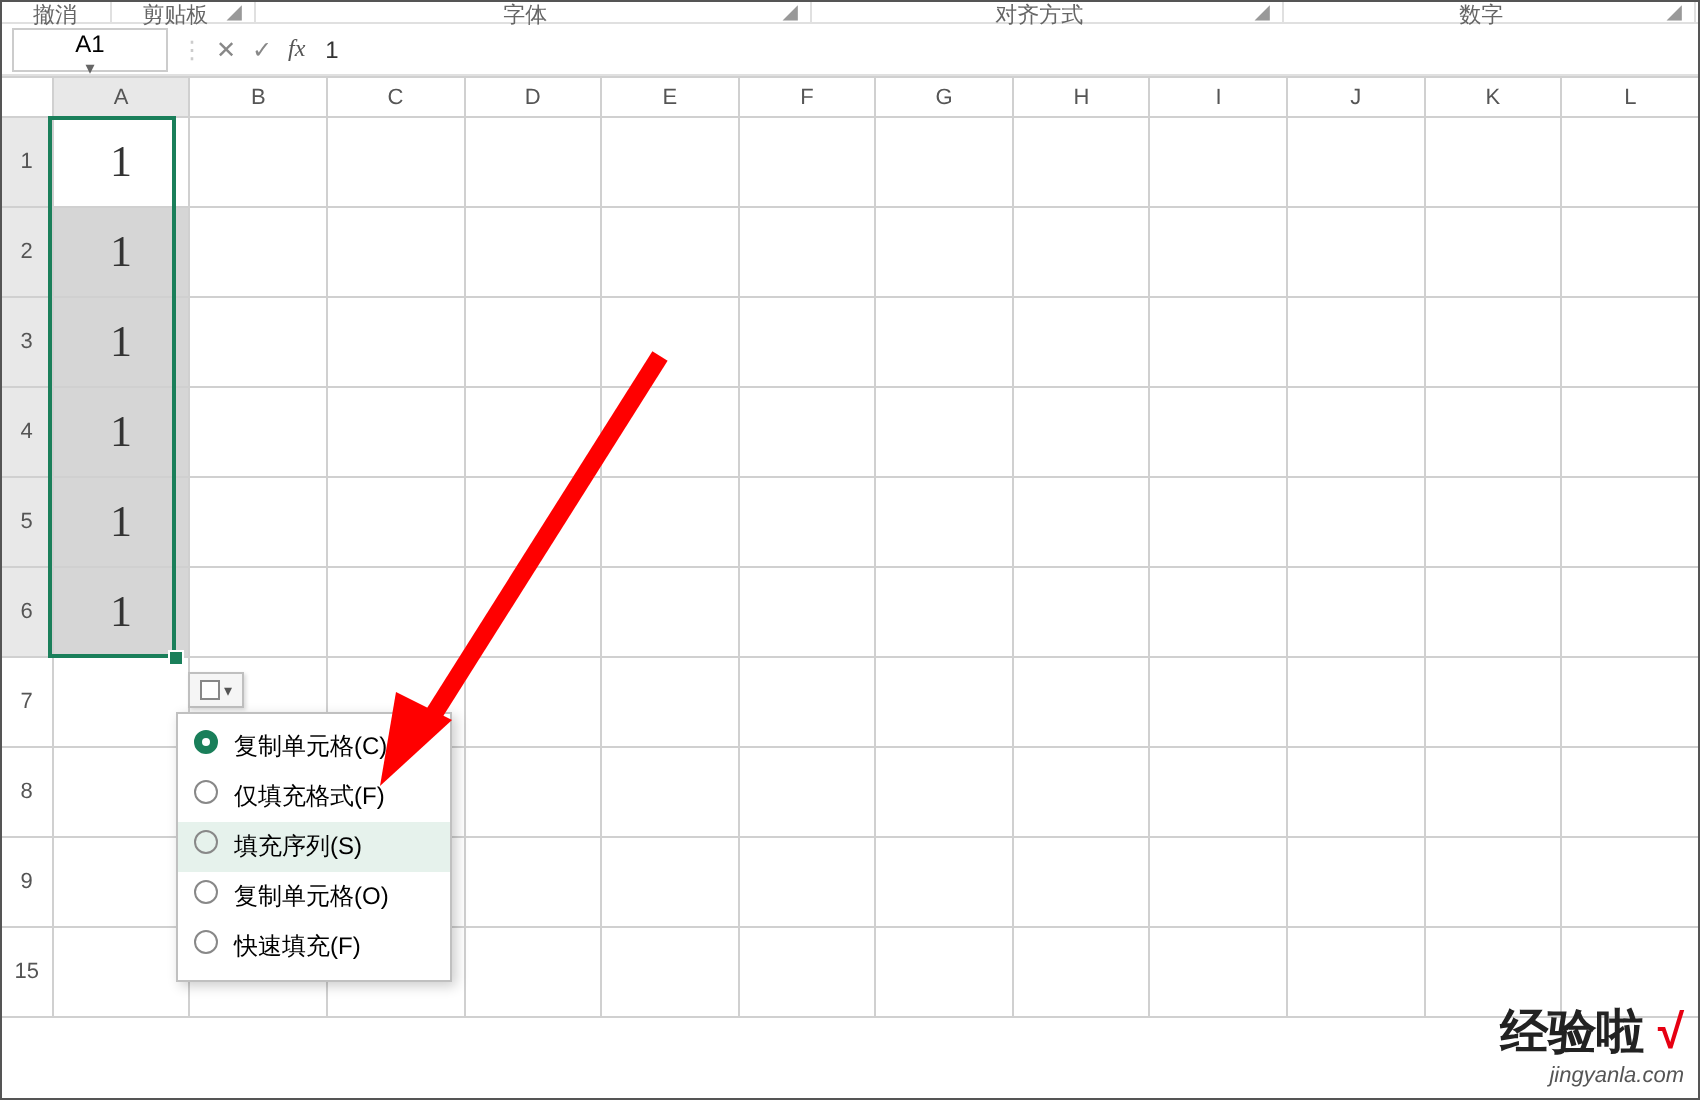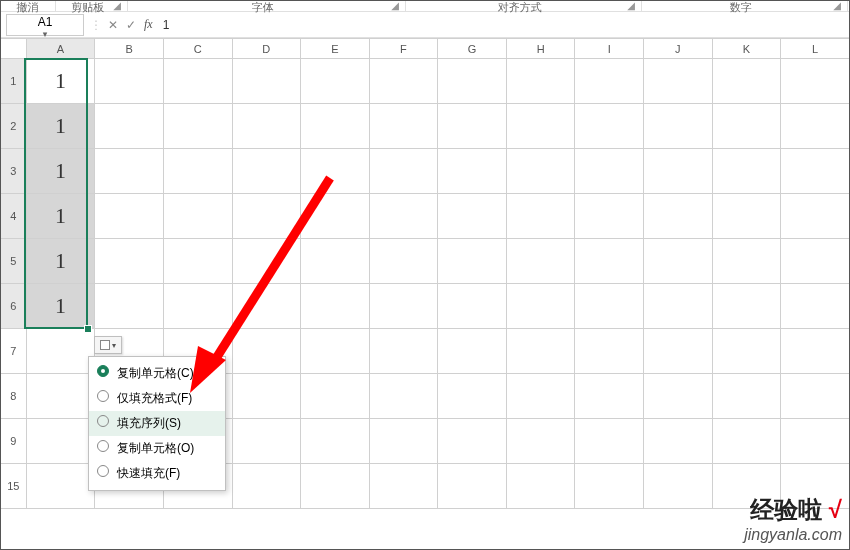"jingyanla.com" .wm2 { font-size: 16px -> 11px }
